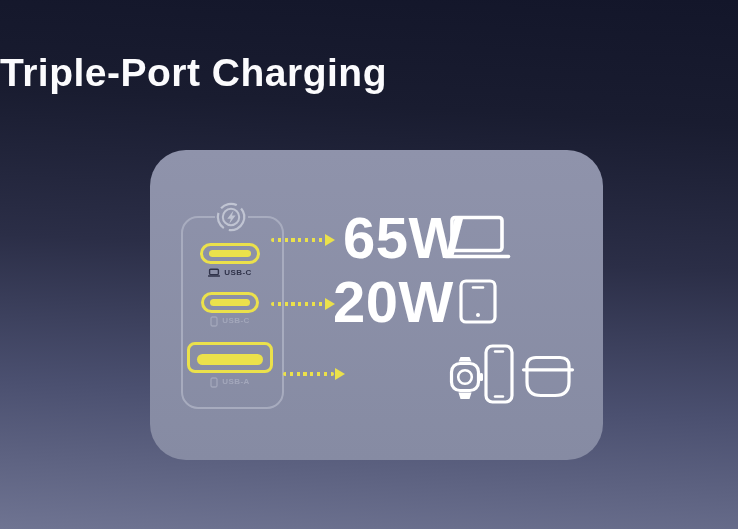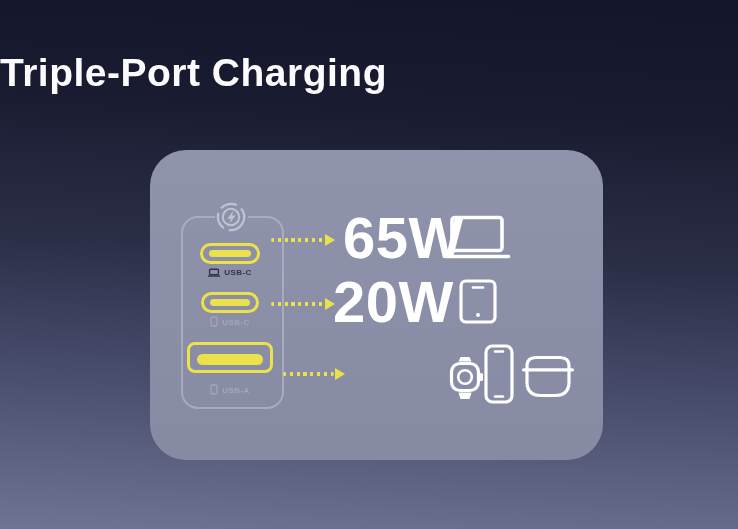"USB-C" .plabel { align-items: flex-end -> flex-start }
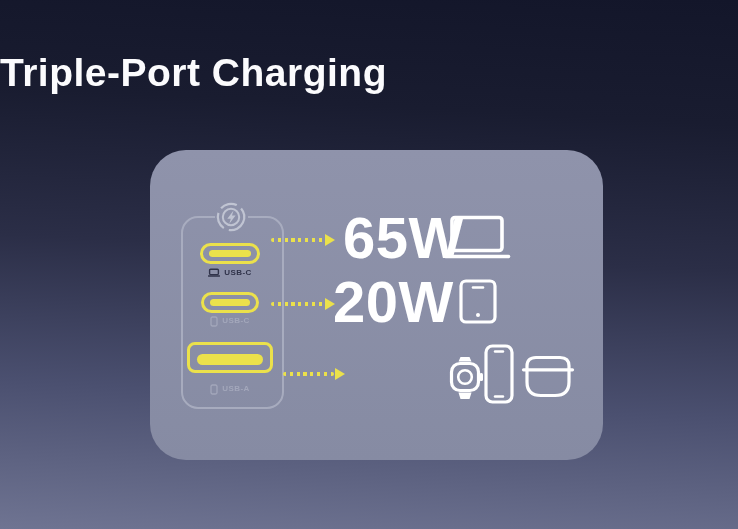"USB-A" div.plabel { top: 234px -> 227px }
